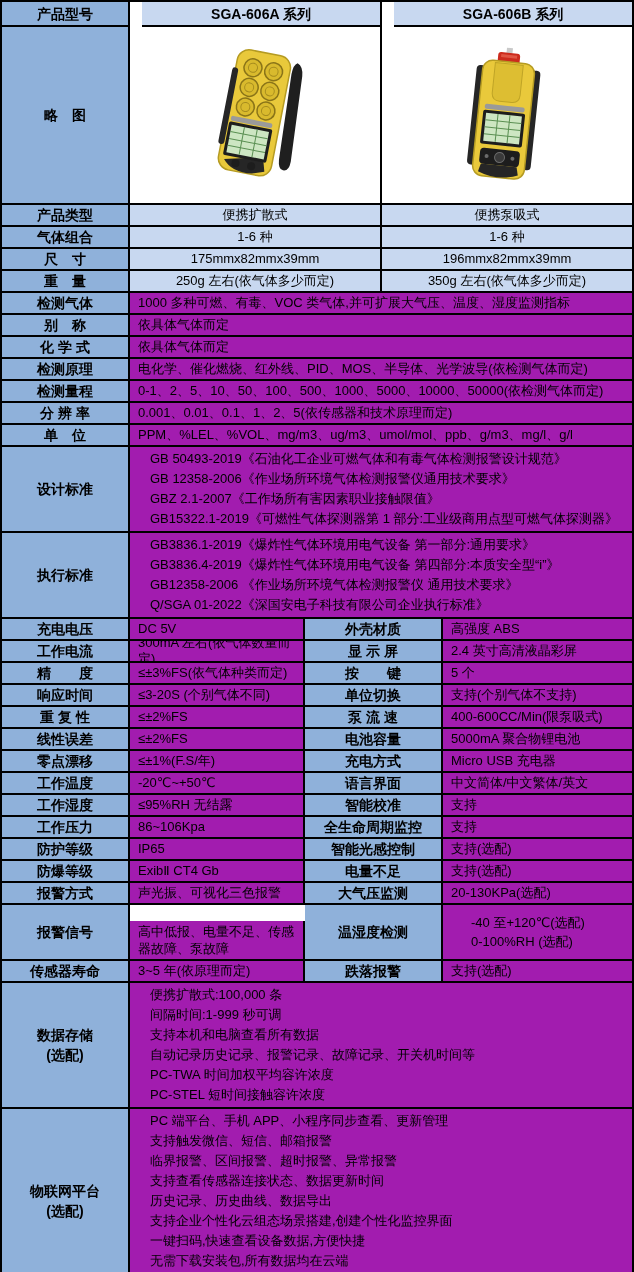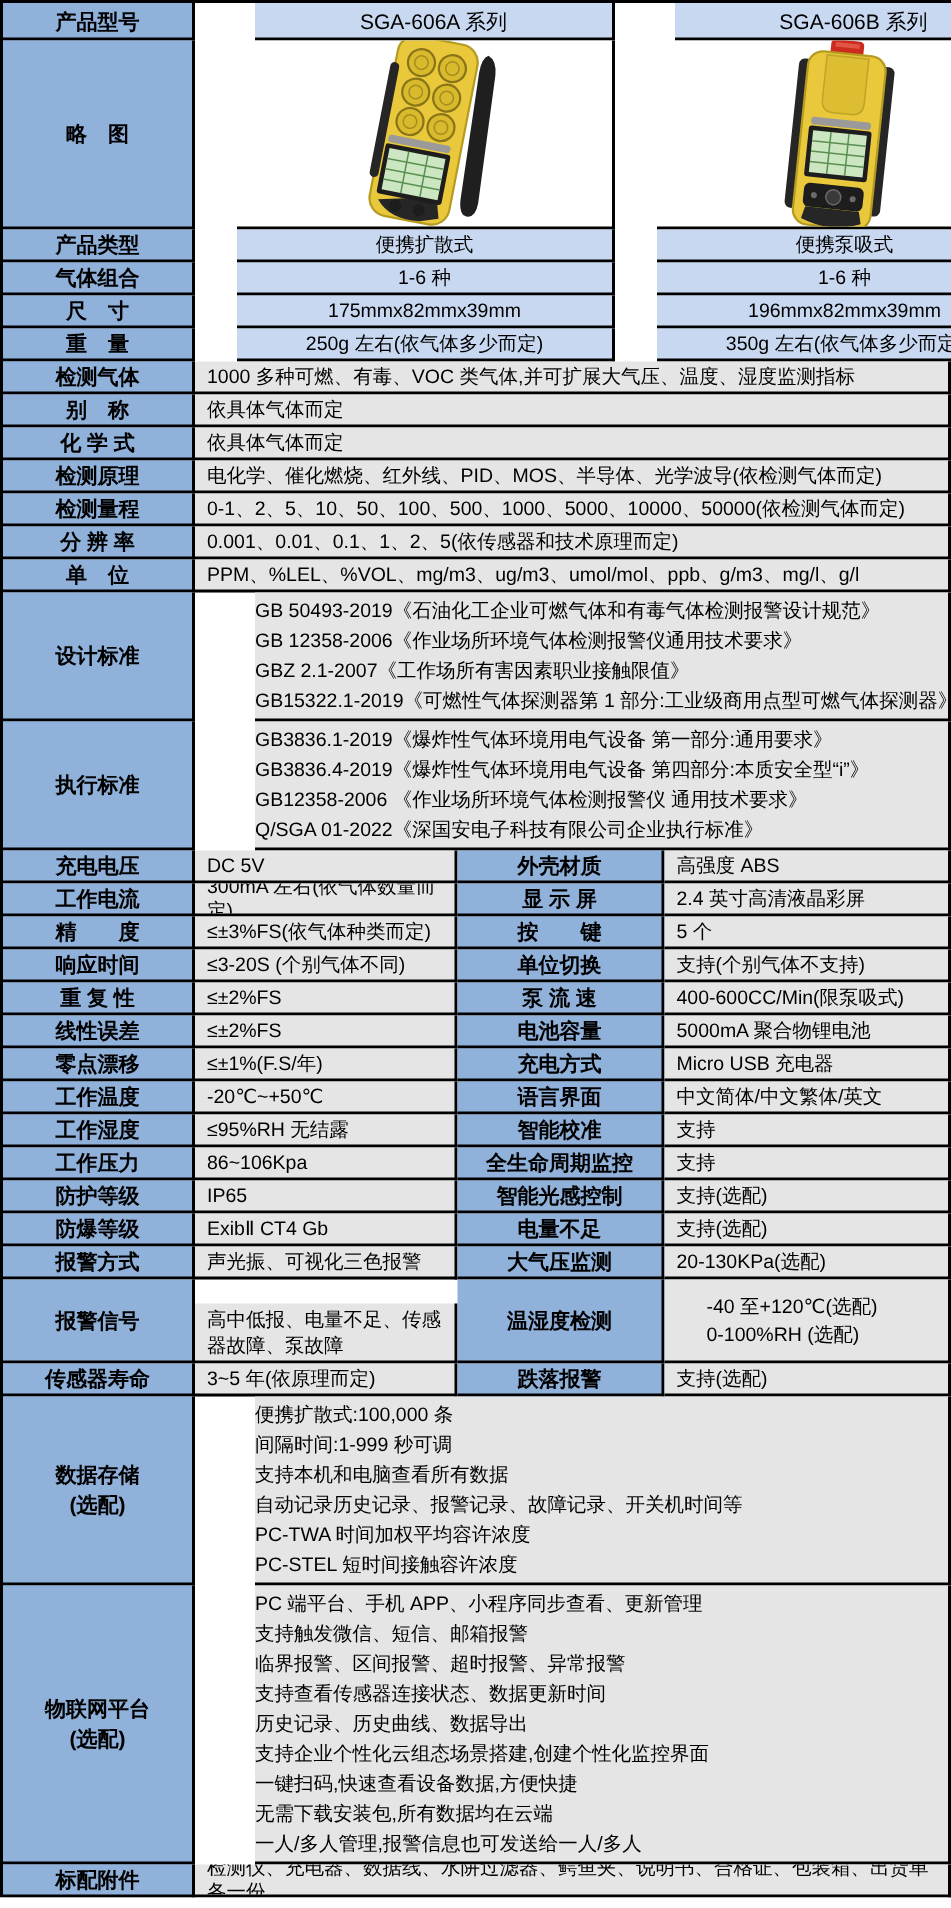"产品型号" .r-compare { gap: 28px -> none }
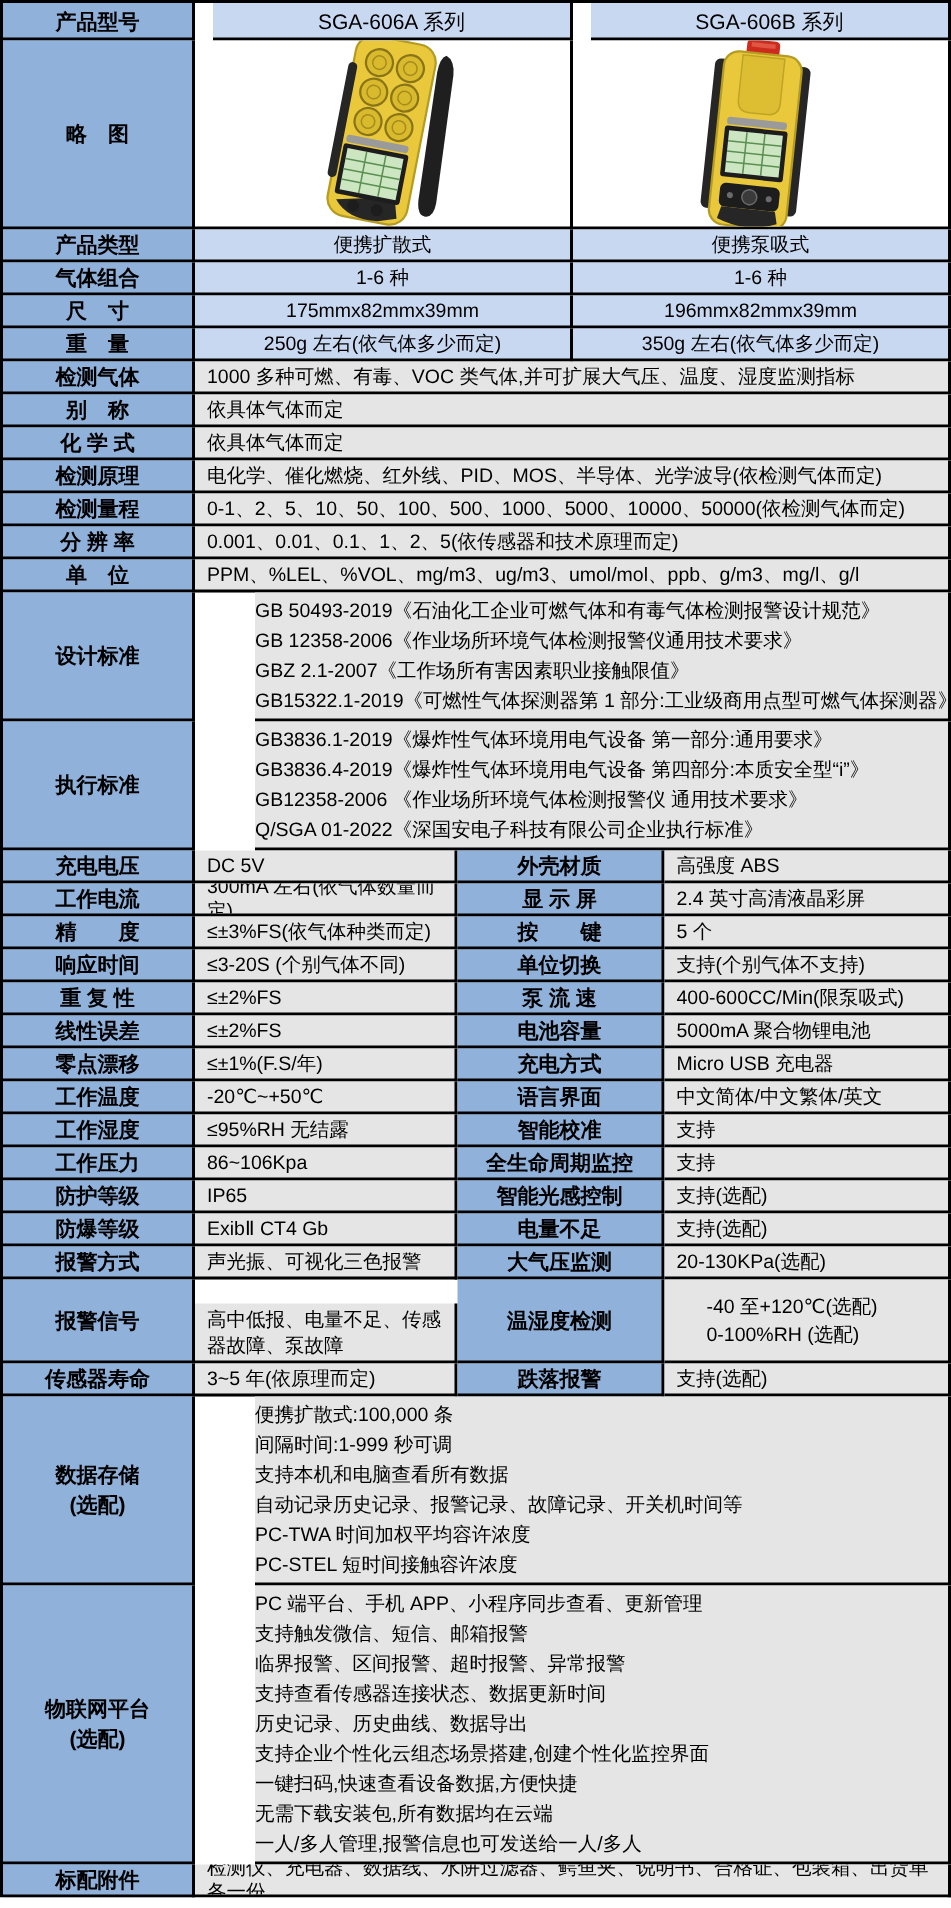"SGA-606A 系列" .hdr { font-weight: normal -> bold }
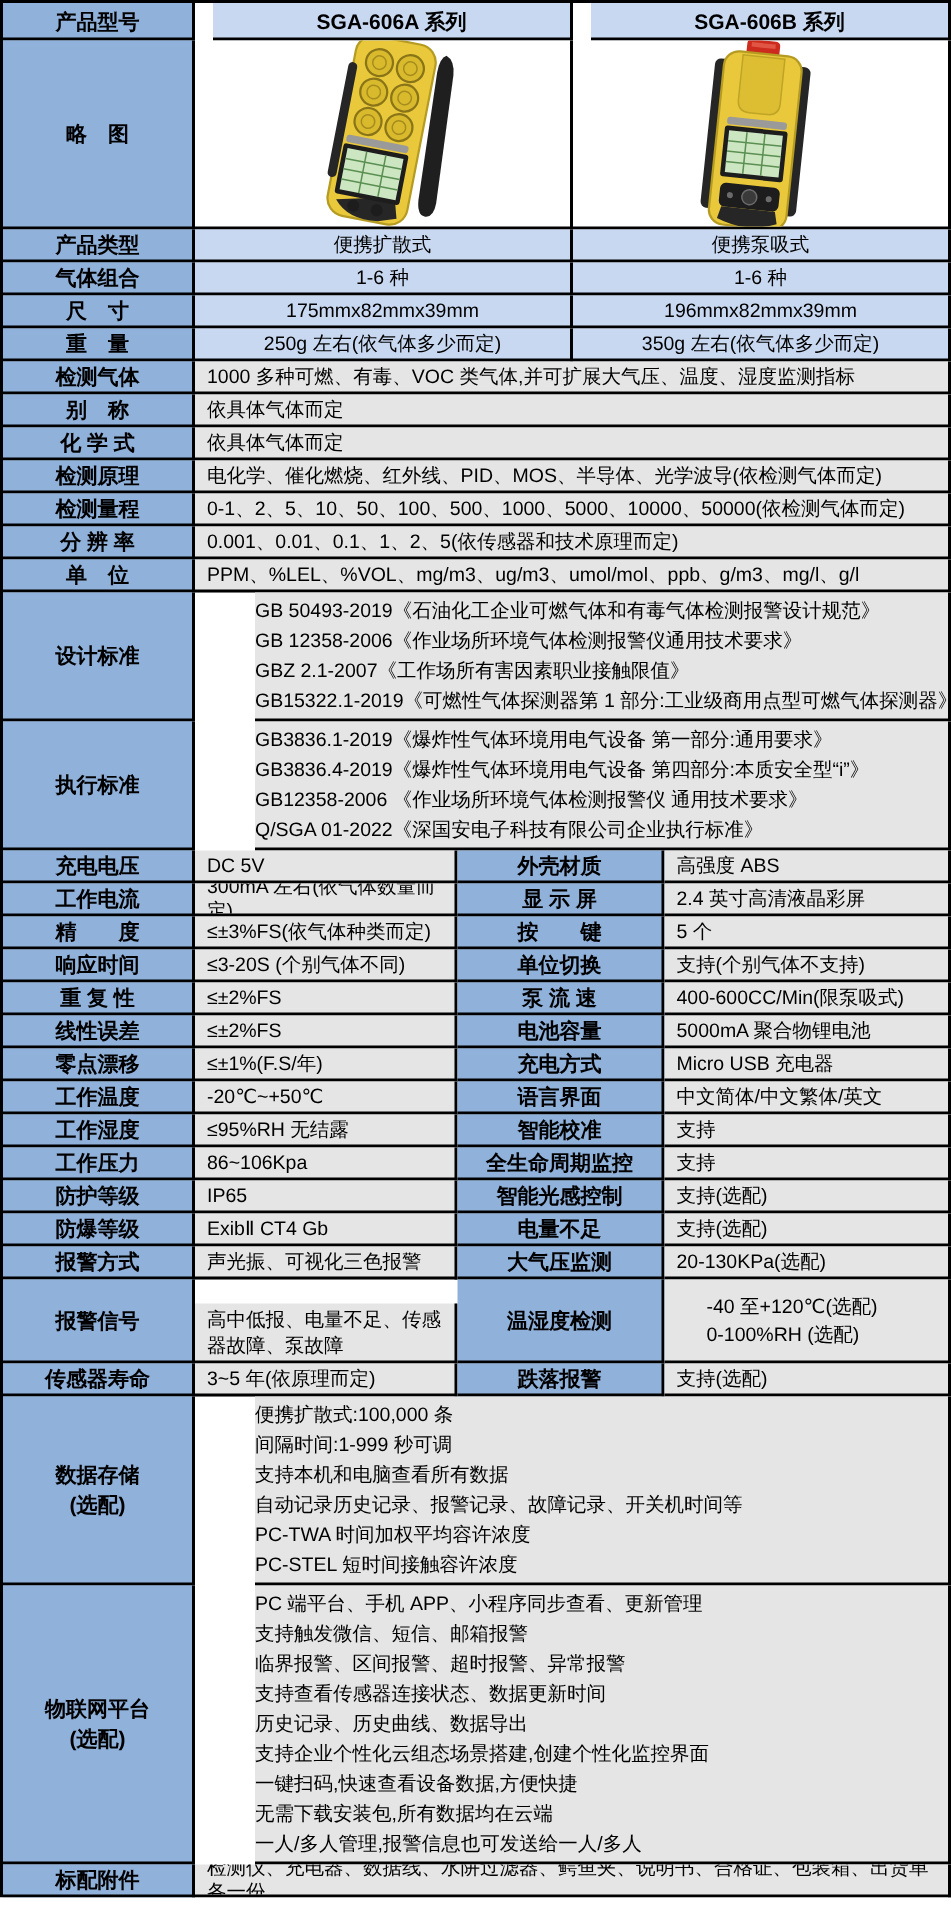"略 图" .h145 > .cell { height: 126px -> 178px }
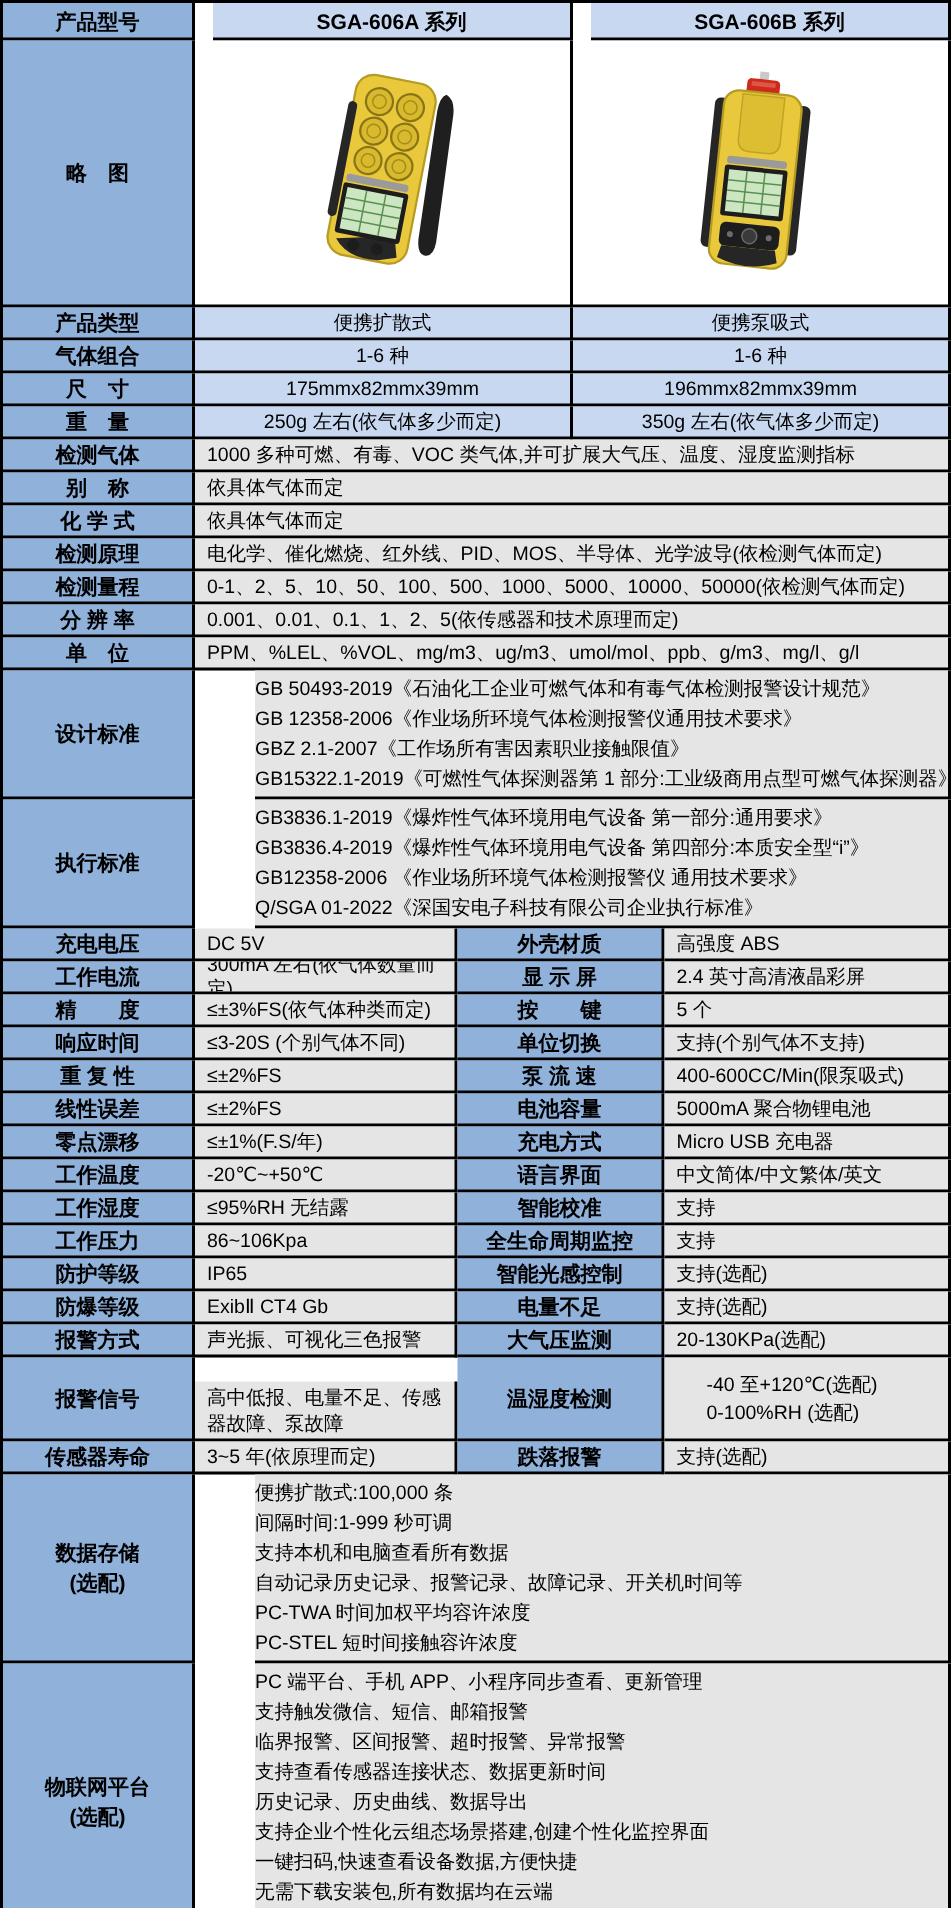"1000 多种可燃、有毒、VOC 类气体,并可扩展大气压、温度、湿度监测指标" .val { background: #e5e5e5 -> #a21caf }
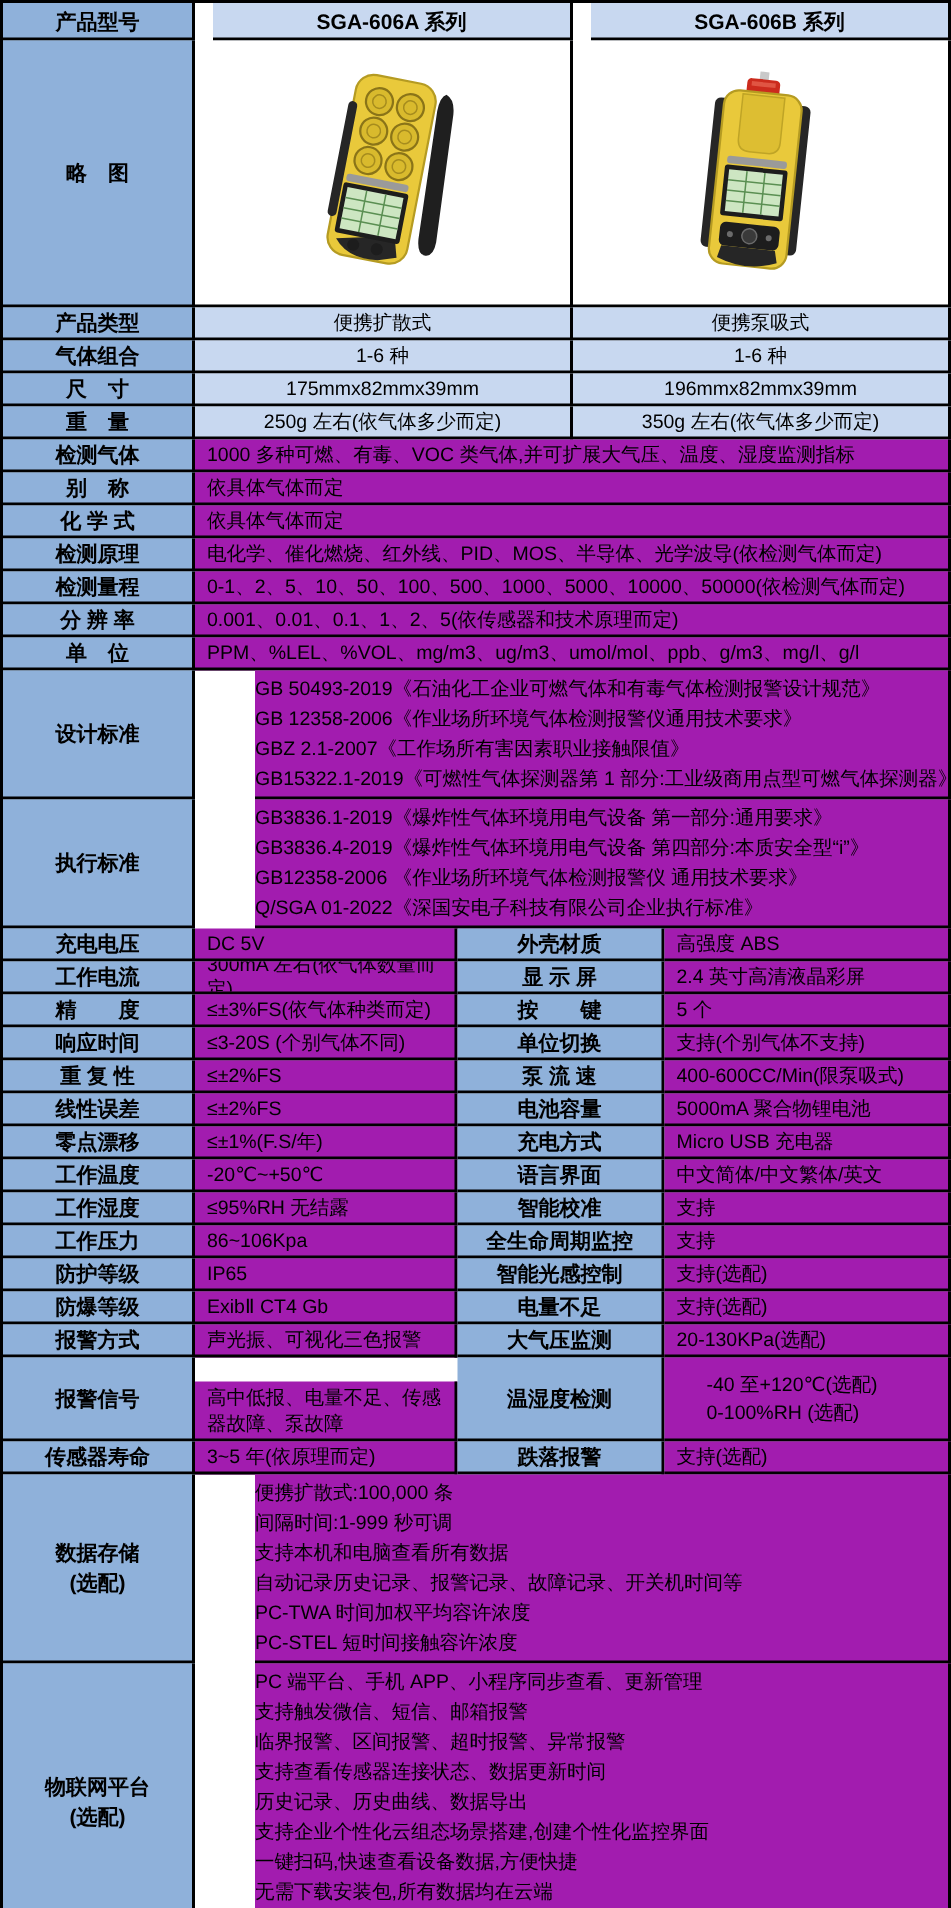"GB 50493-2019《石油化工企业可燃气体和有毒气体检测报警设计规范》" .multi { margin-left: 40px -> none; padding: 2px 0 -> 2px 20px }
